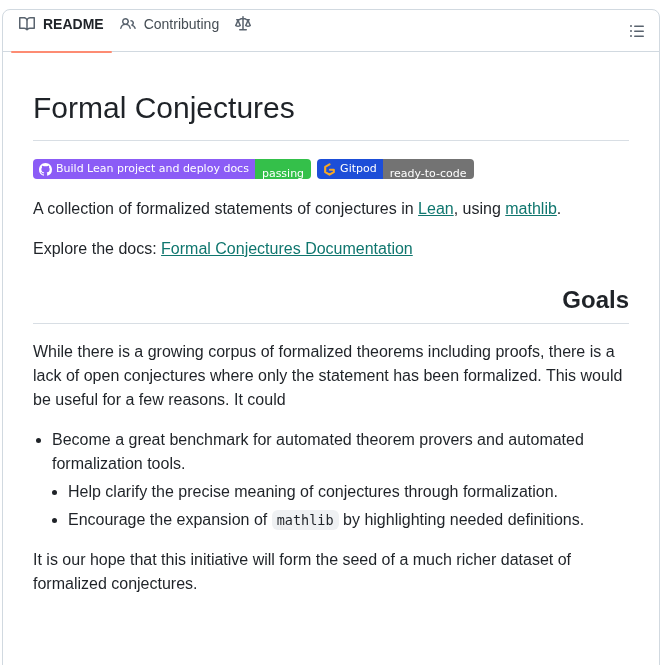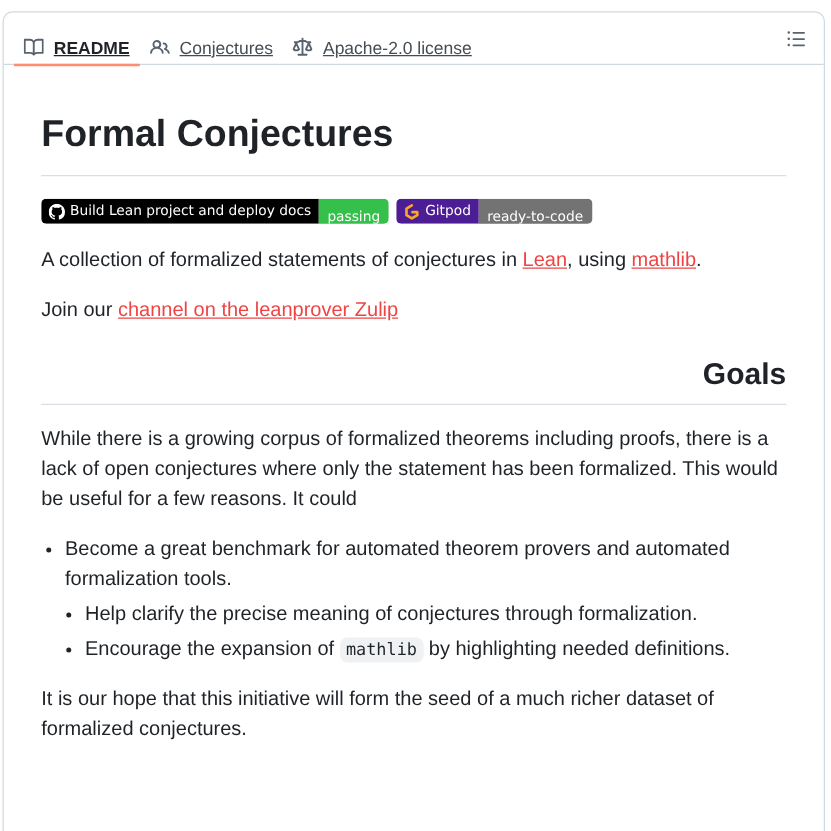"README" .tab { align-items: flex-end -> flex-start; text-decoration: underline -> none }
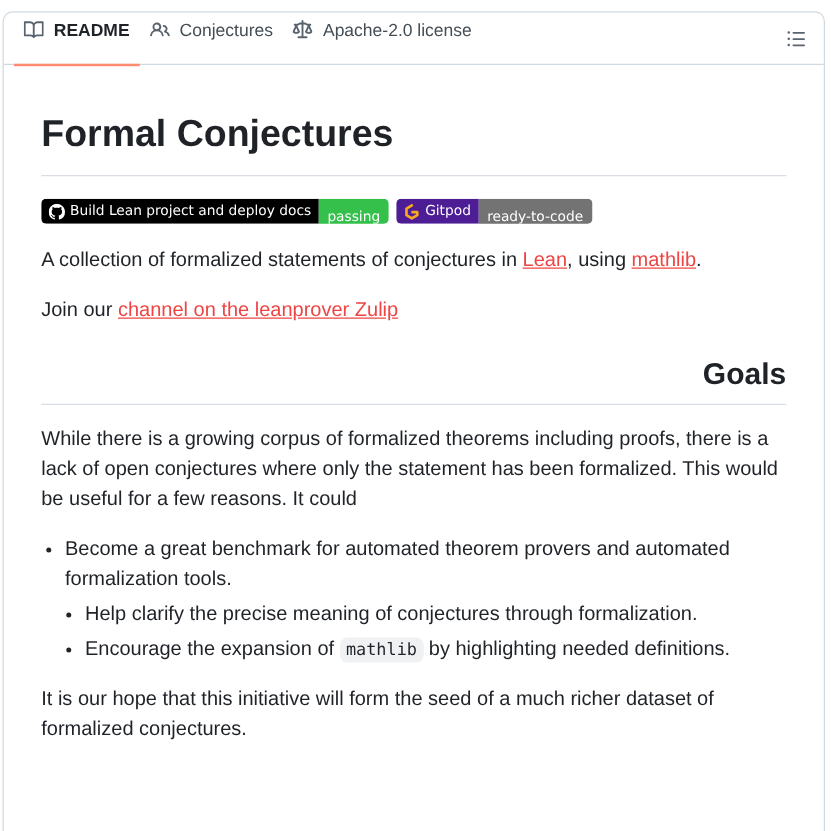"Conjectures" span { text: Conjectures -> Contributing }
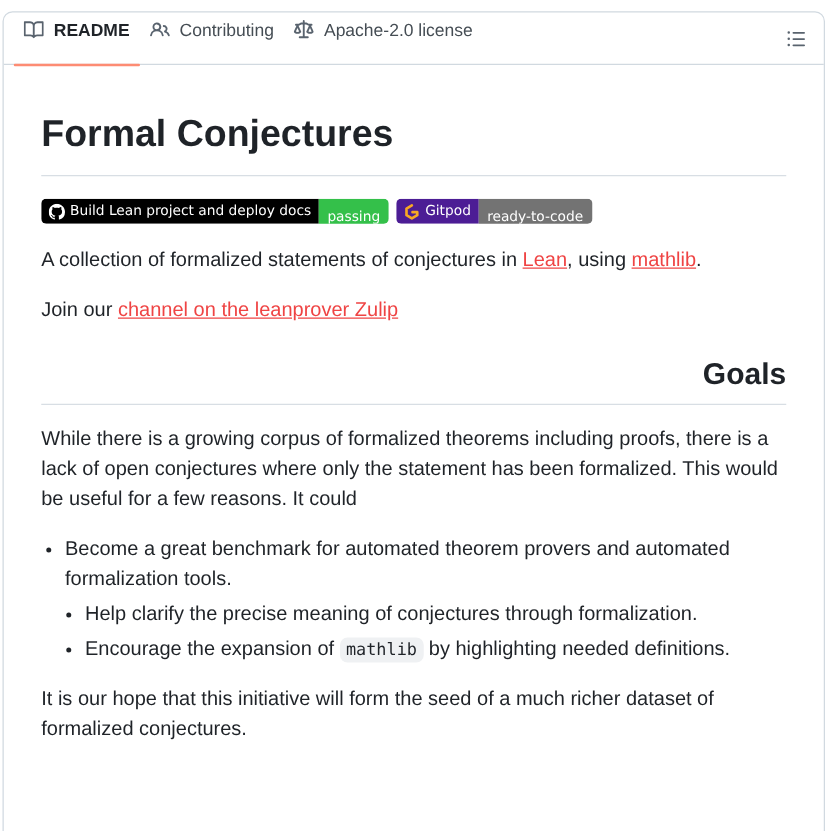"Apache-2.0 license" span { html: <span>Apache-2.0 license</span> -> none }
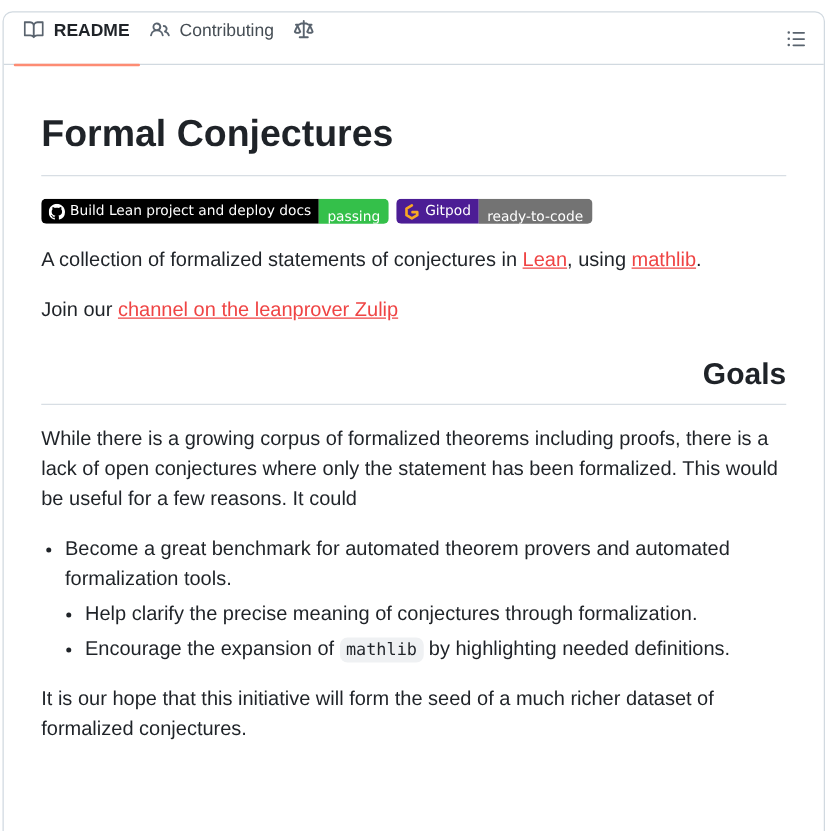"Formal Conjectures" .content h1 { font-weight: bold -> normal }
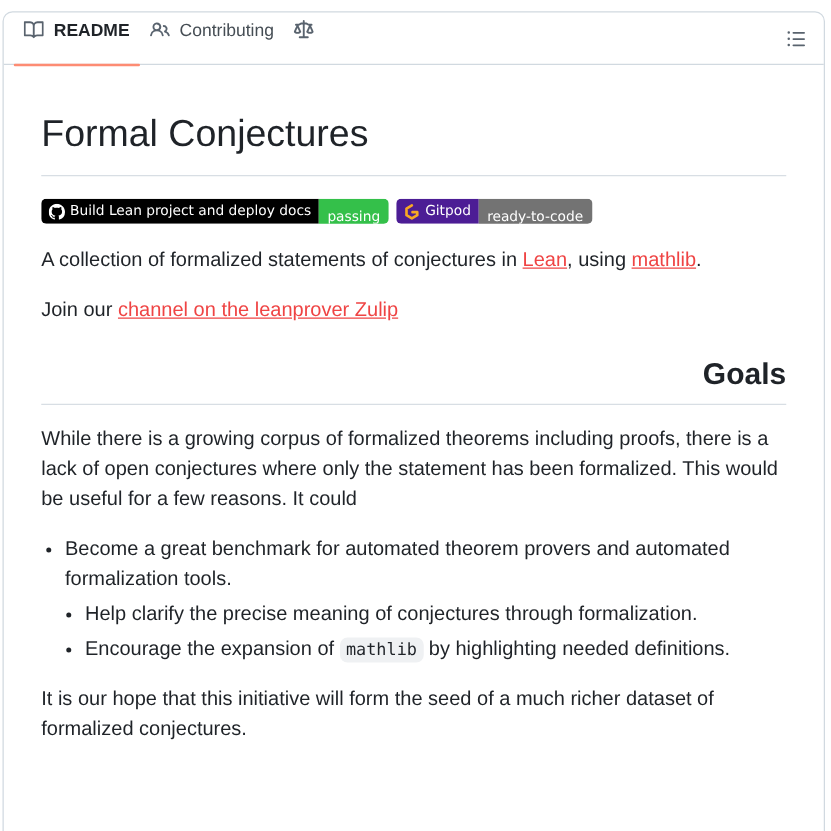"Build Lean project and deploy" .badge-build .bleft { background: #000000 -> #8b5cf6 }
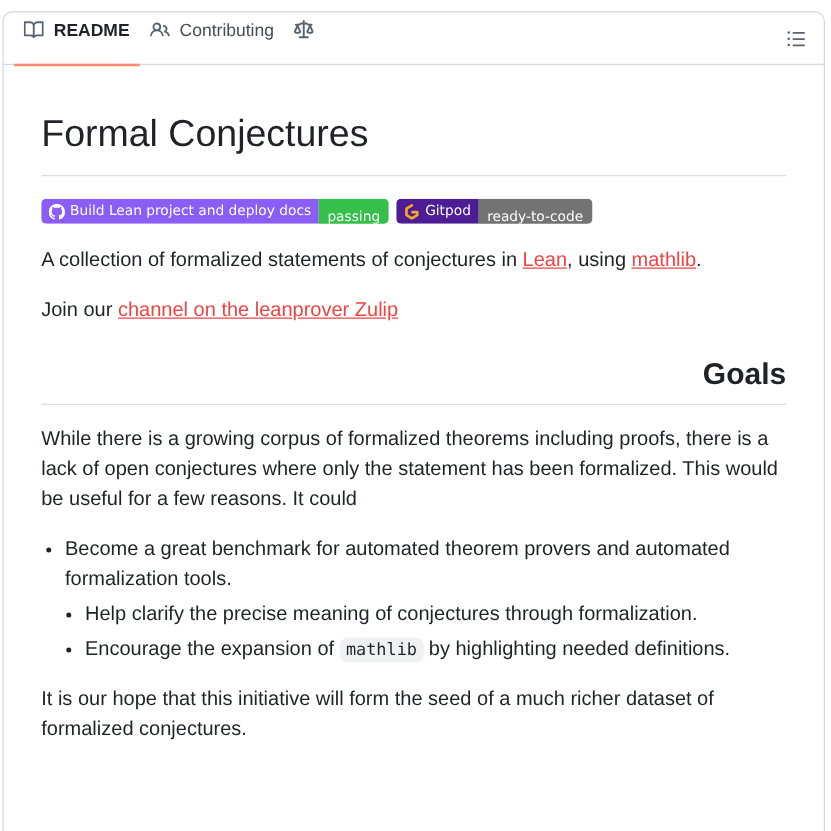"Gitpod" .badge-gitpod .bleft { background: #4c1d95 -> #1d4ed8 }
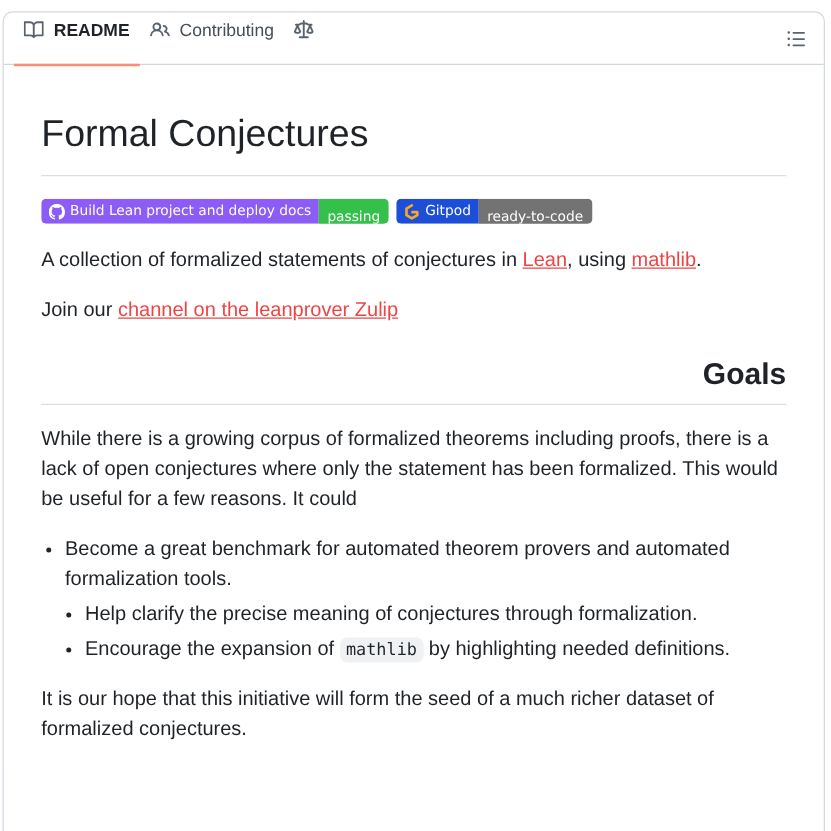"Lean" .content a { color: #ef4444 -> #0f766e }
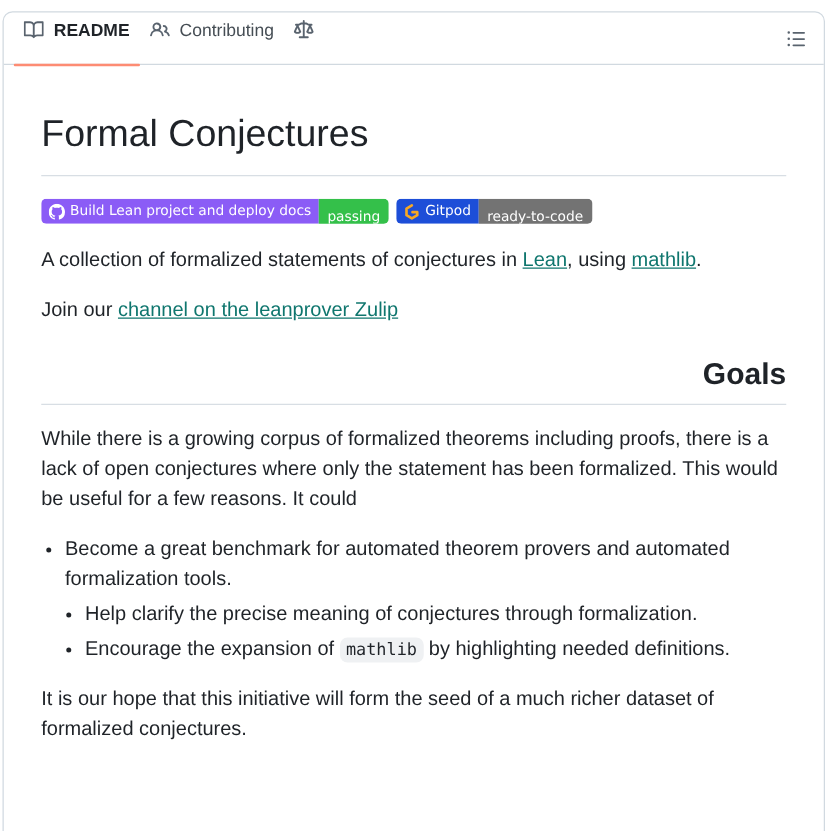"Explore the docs: Formal Conjectures" p { html: none -> <p><span>Explore the docs: </span><a>Formal Conjectures Documentation</a></p> }
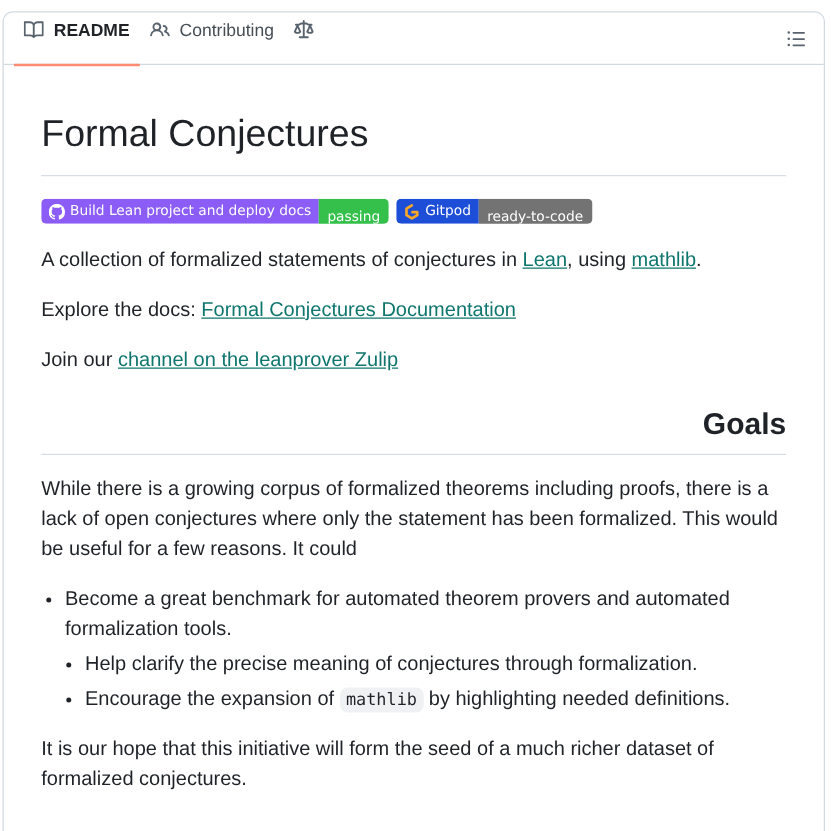"Join our channel on the" p { html: <p><span>Join our </span><a>channel on the leanprover Zulip</a></p> -> none }
